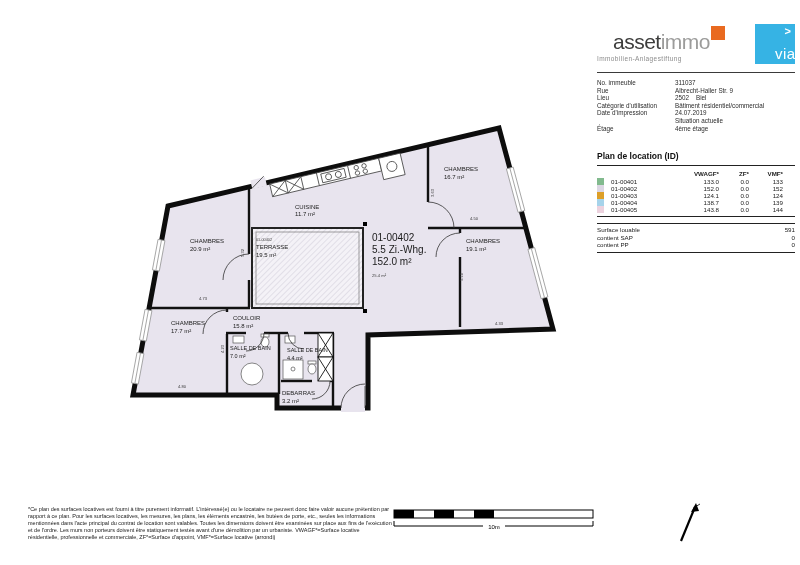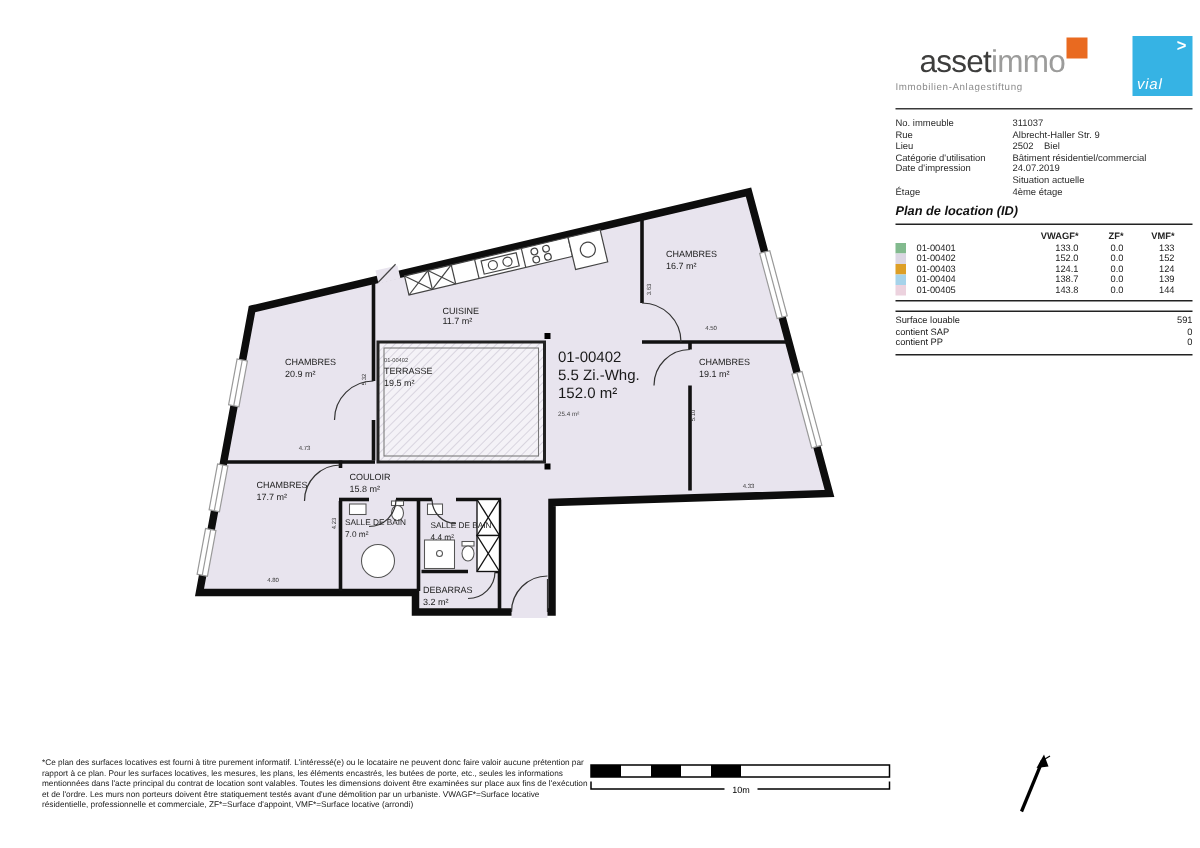"vial" .bluebox .vtext { font-size: 10px -> 15px; font-style: italic -> none; left: 3px -> 20px }
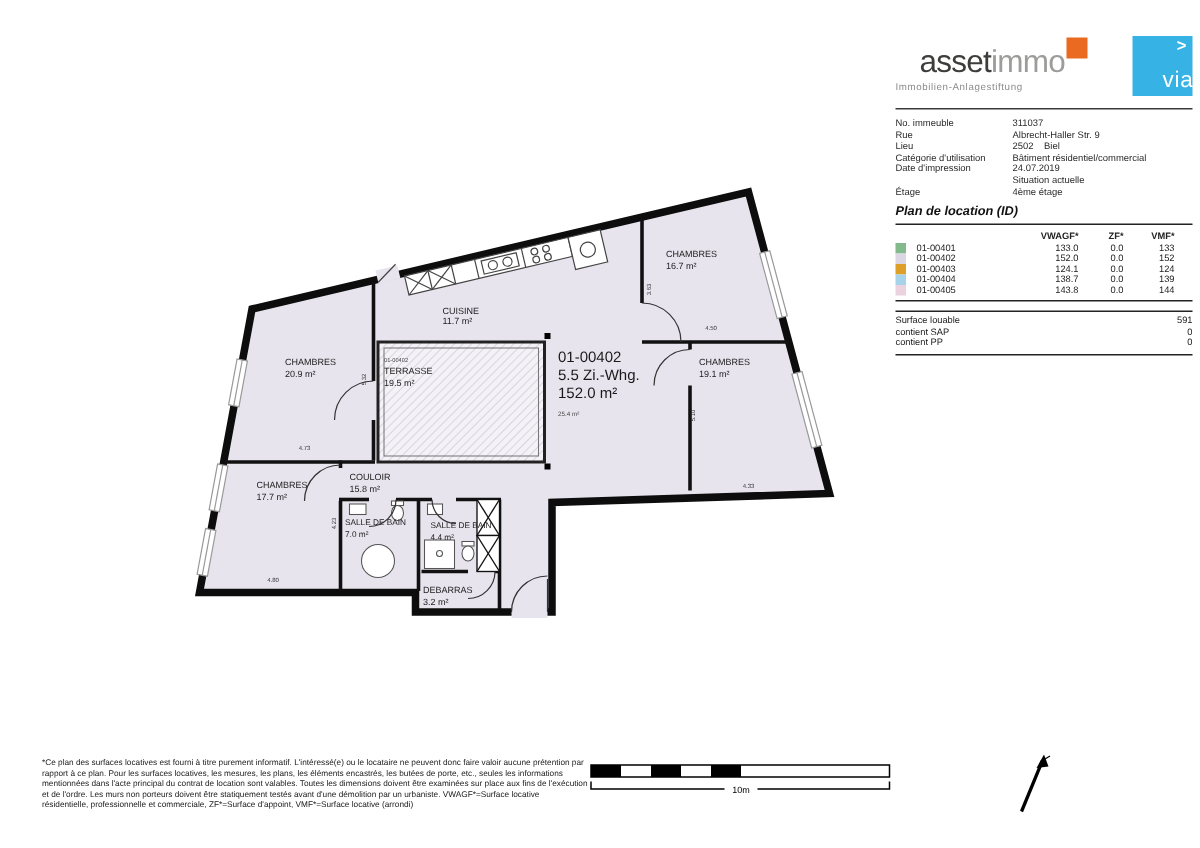"Plan de location (ID)" .section-title { font-style: italic -> none; margin-top: 3px -> 19px }
